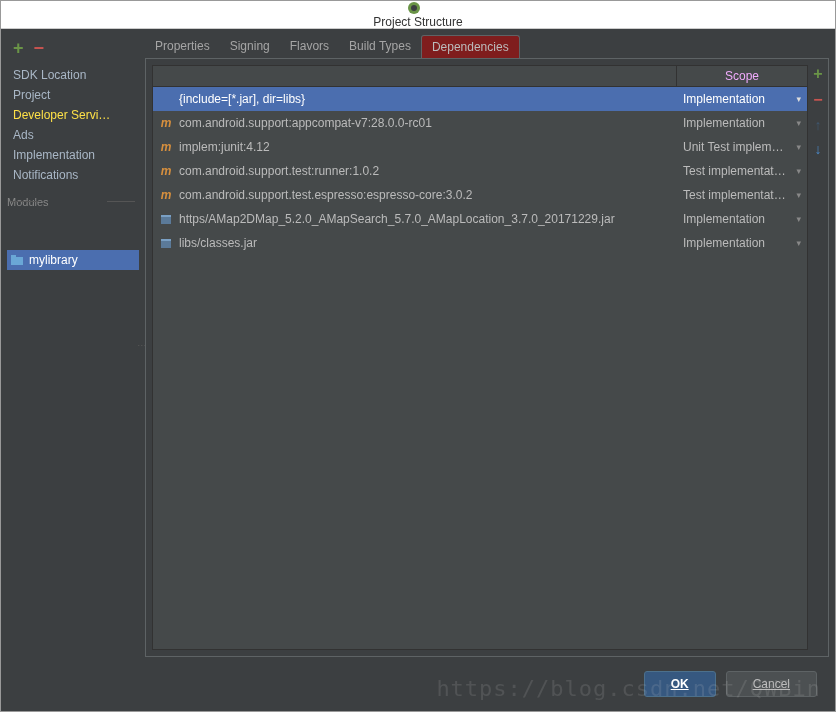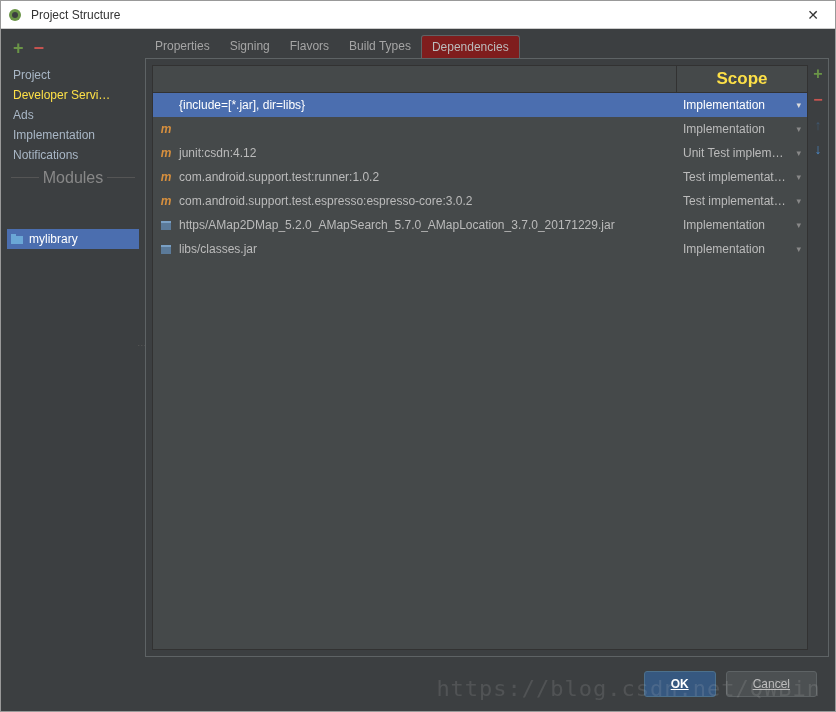"Project Structure" .titlebar { flex-direction: none -> column }
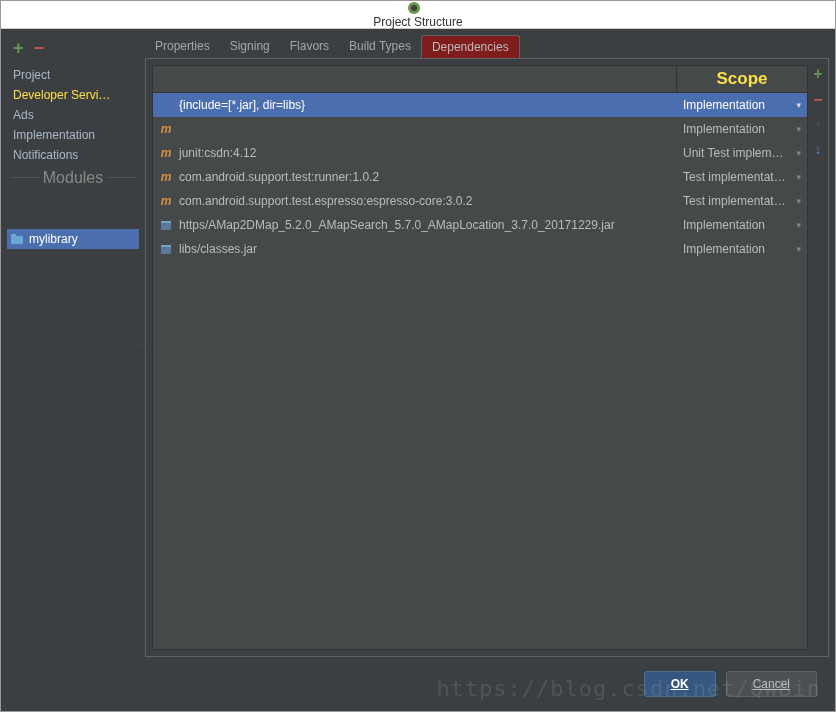"SDK Location" div.sidebar-item { html: none -> <div>SDK Location</div> }
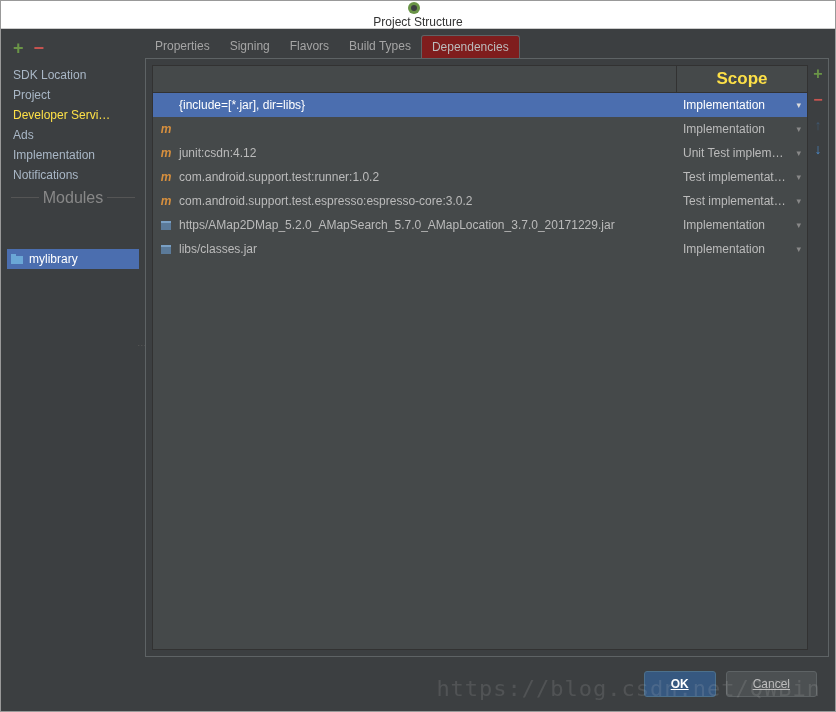"Scope" .th { color: #fde047 -> #f0abfc; font-size: 17px -> 12px; font-weight: bold -> none }
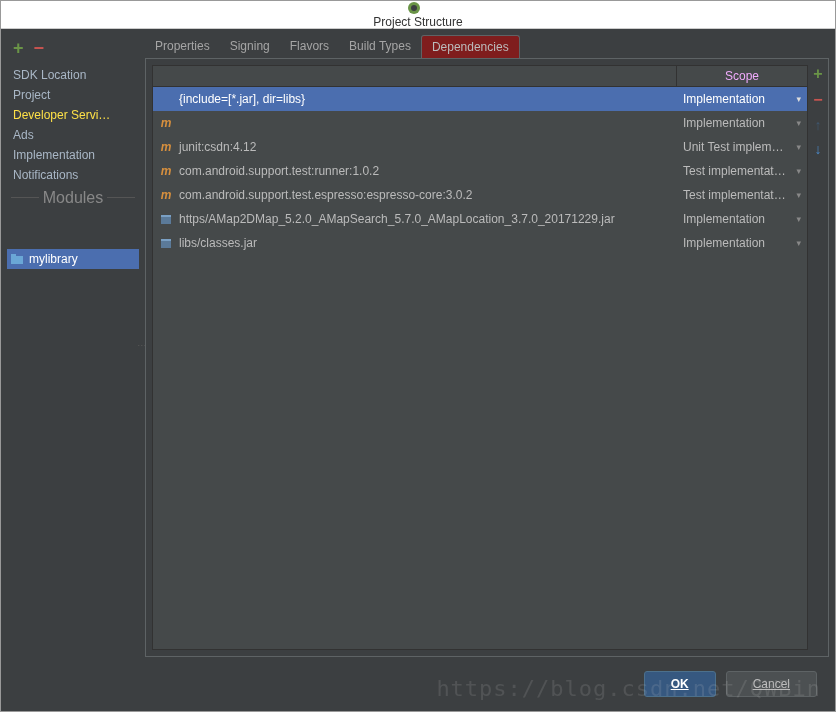"com.android.support:appcompat-v7:28.0.0-" span { html: none -> <span>com.android.support:appcompat-v7:28.0.0-rc01</span> }
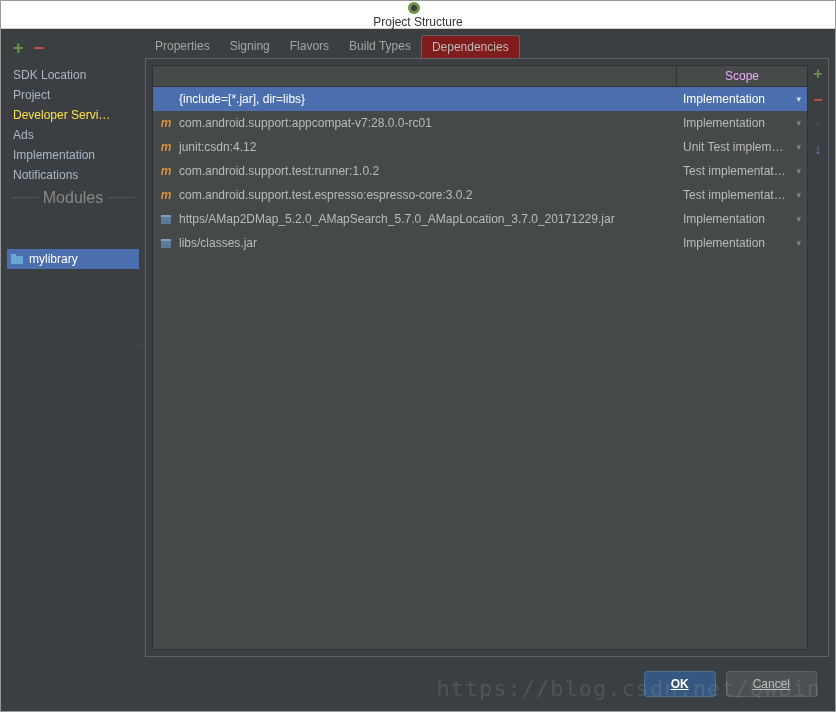"junit:csdn:4.12" span { text: junit:csdn:4.12 -> implem:junit:4.12 }
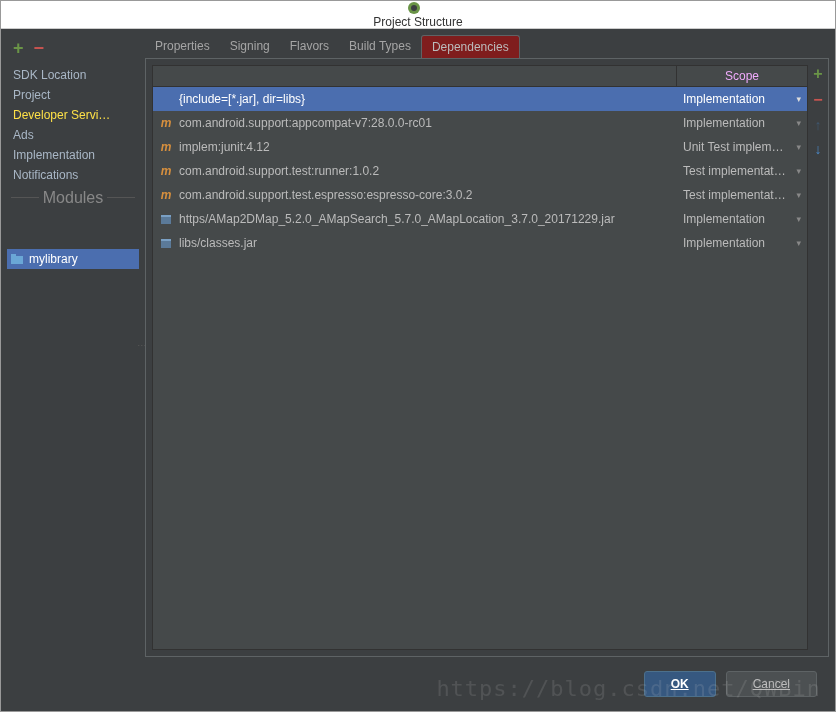"Modules" .sidebar-sep { font-size: 16px -> 11px; margin-top: none -> 7px; text-align: center -> left }
